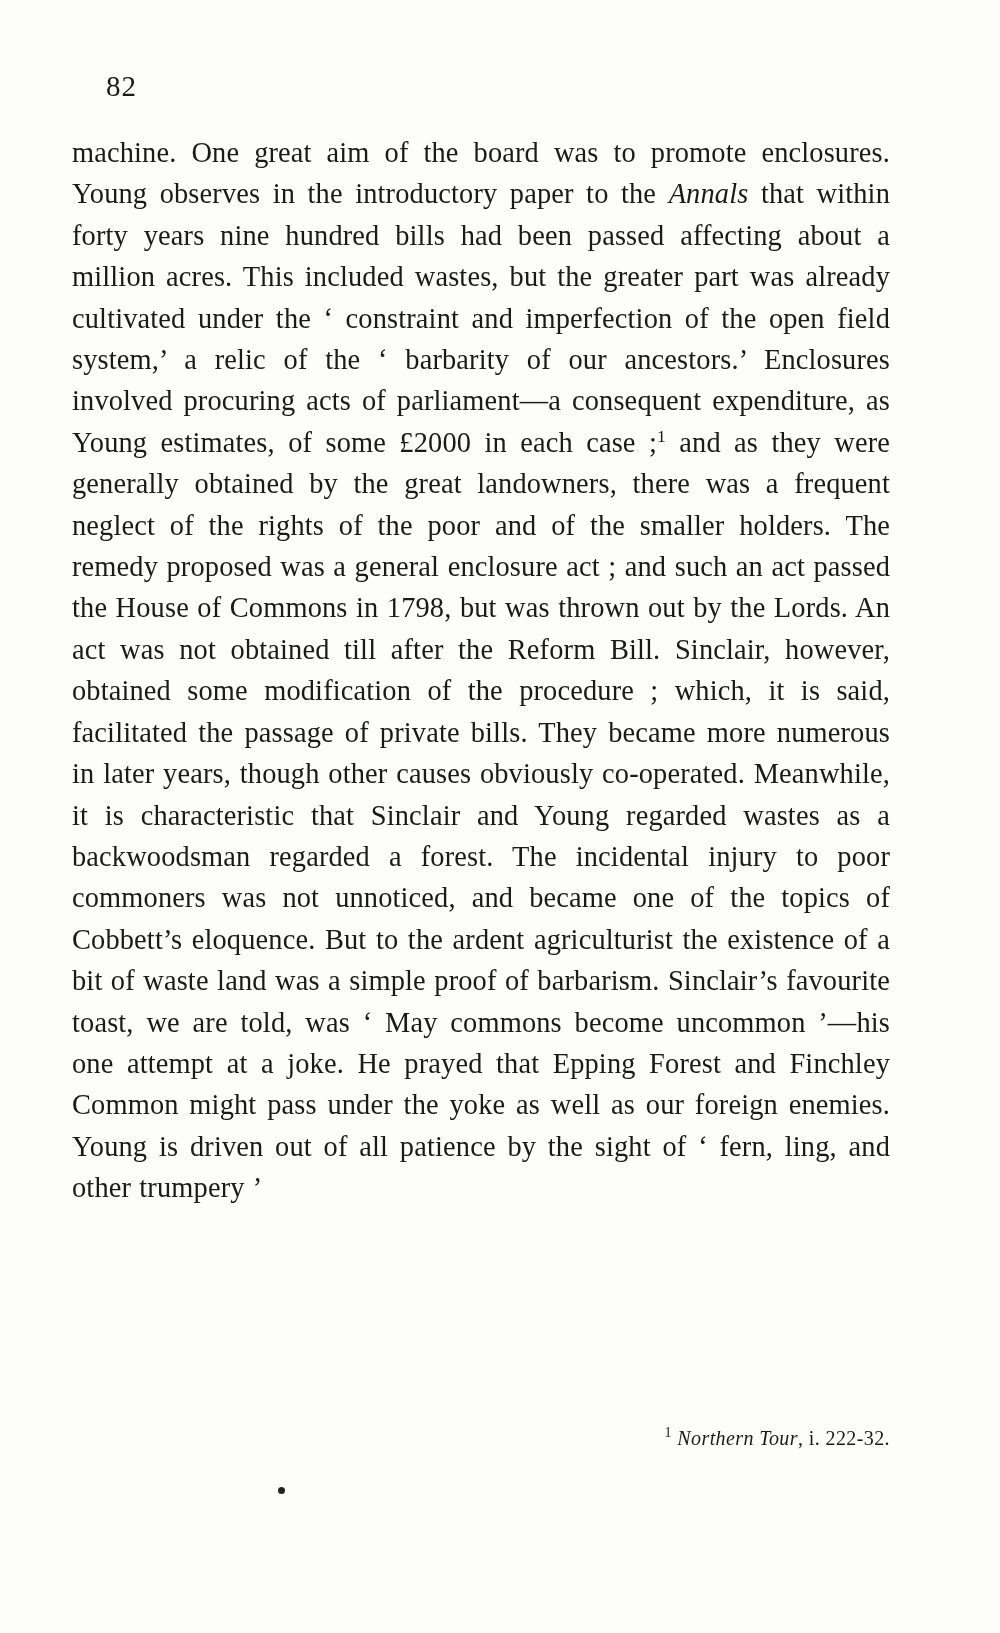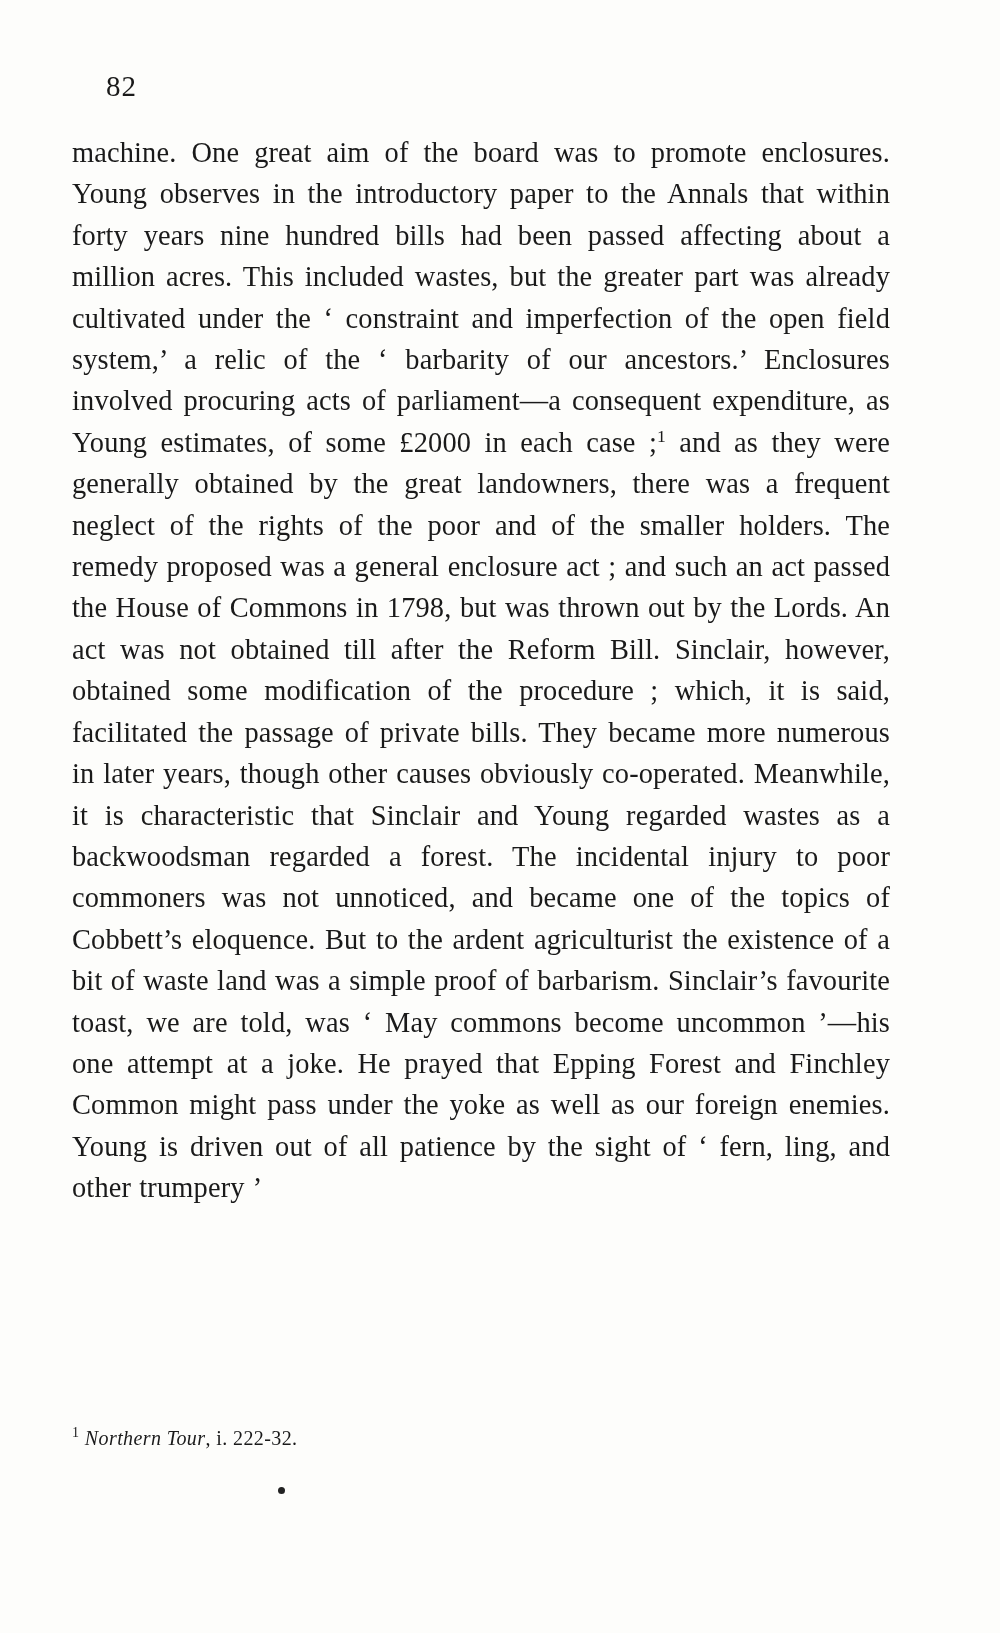"Annals" .ital { font-style: none -> italic }
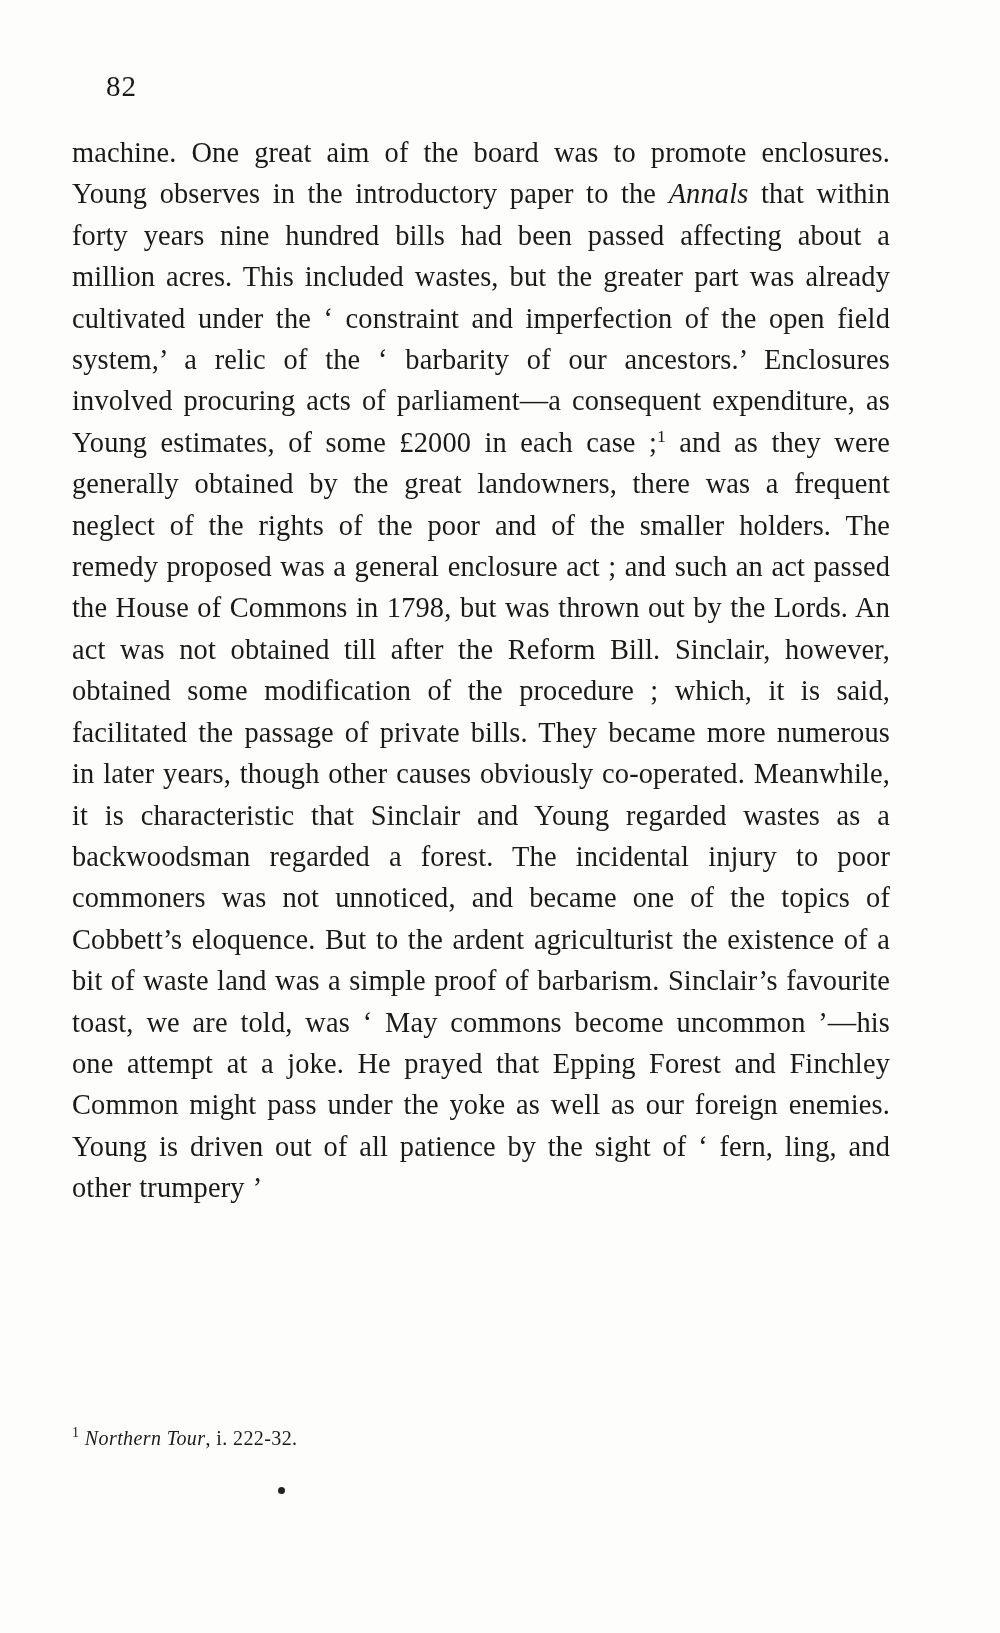"1 Northern Tour, i. 222-32." .footnote { text-align: left -> right }
